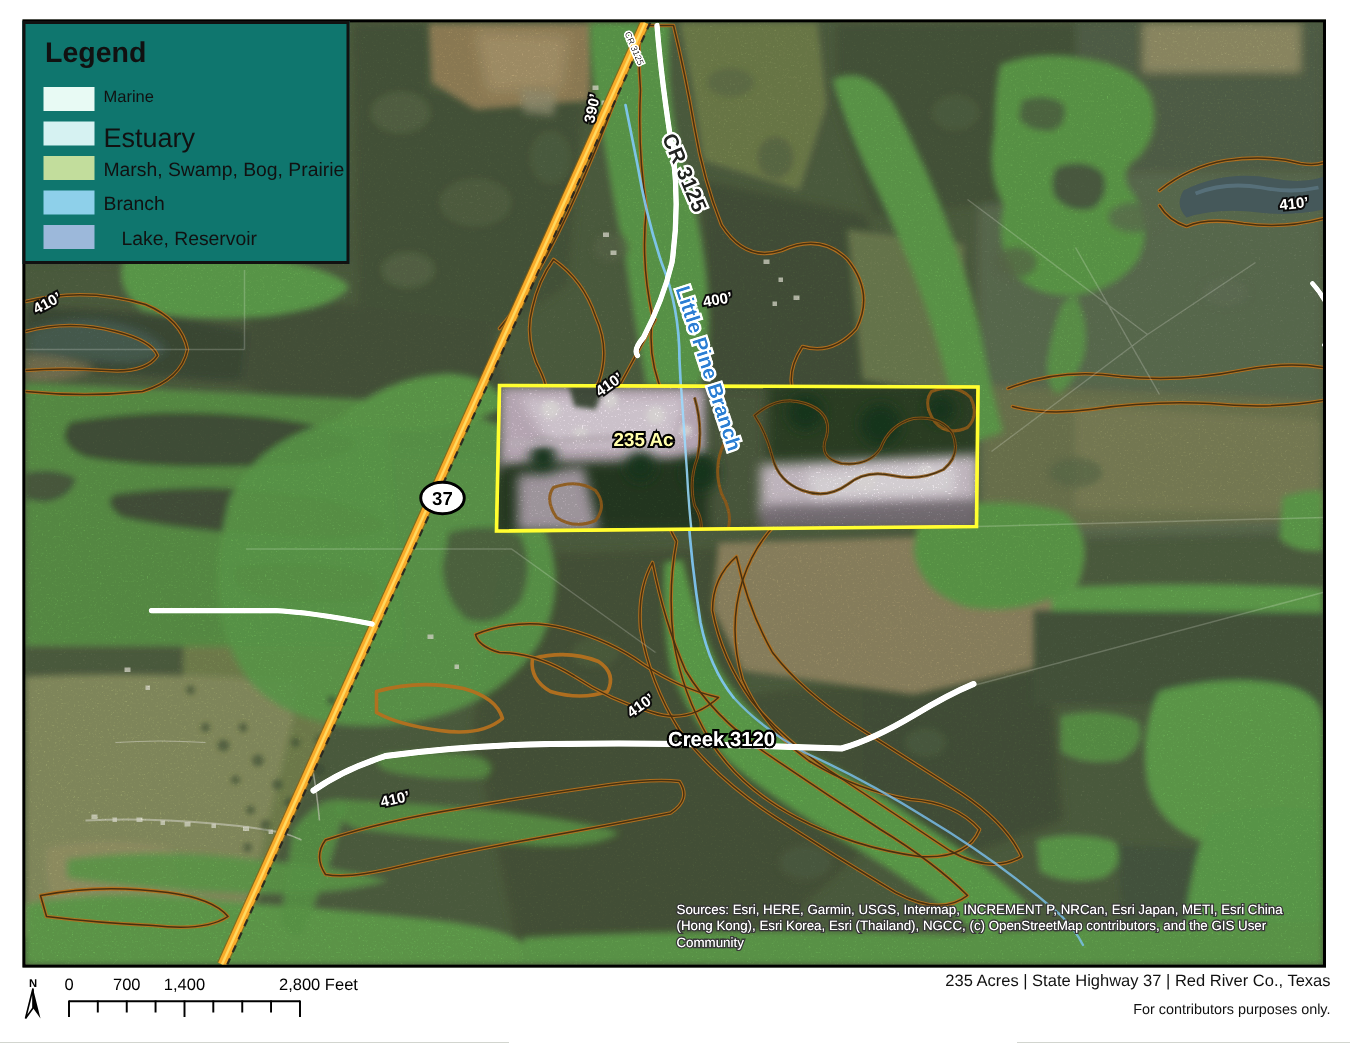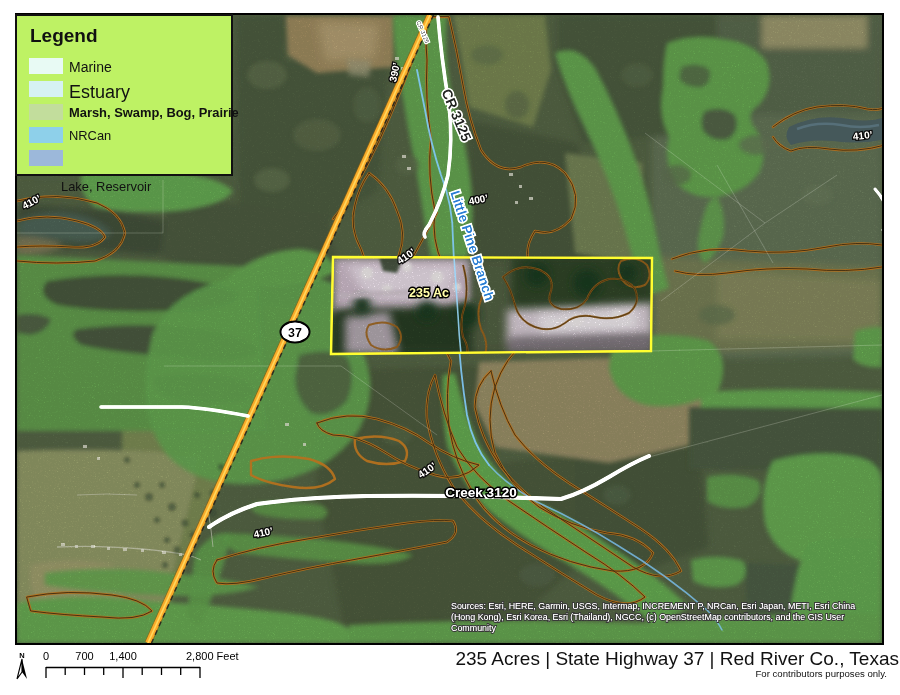"Legend" div.abs { background: #bef264 -> #0f766e }
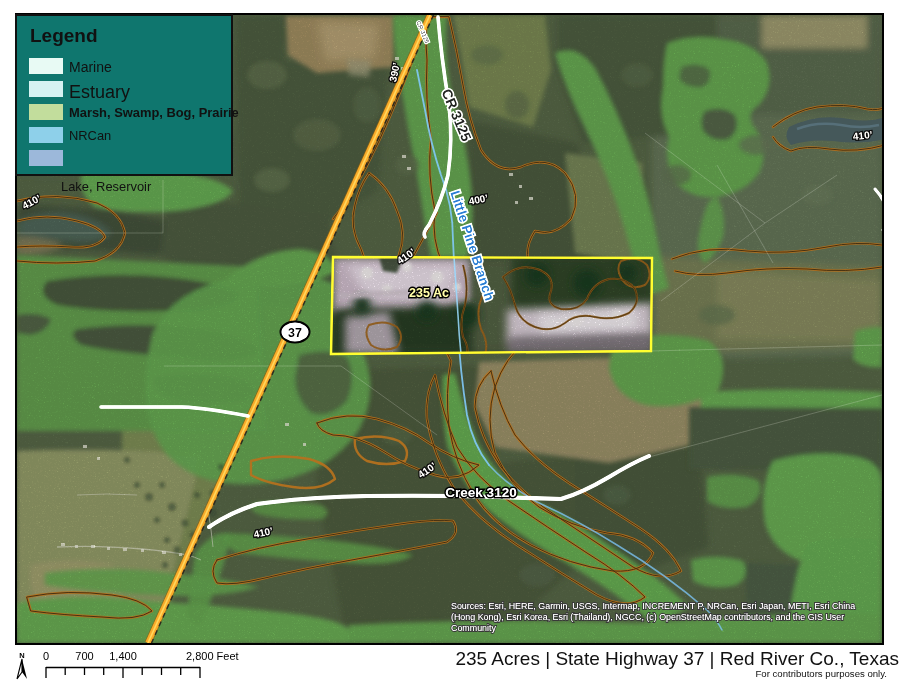"Marine" div.abs { font-size: 14px -> 11px }
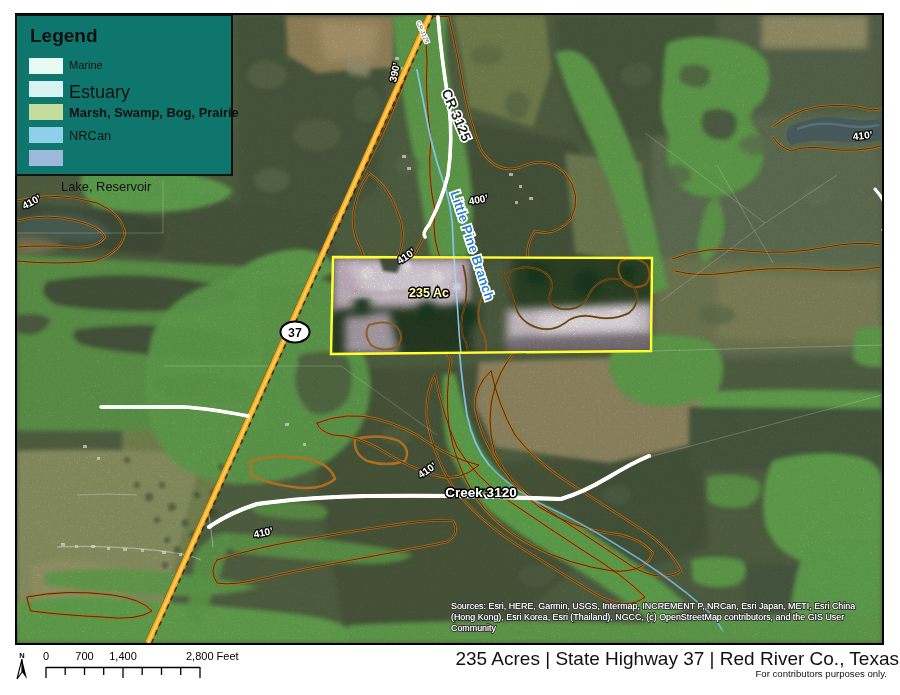"Marsh, Swamp, Bog, Prairie" div.abs { font-weight: bold -> none }
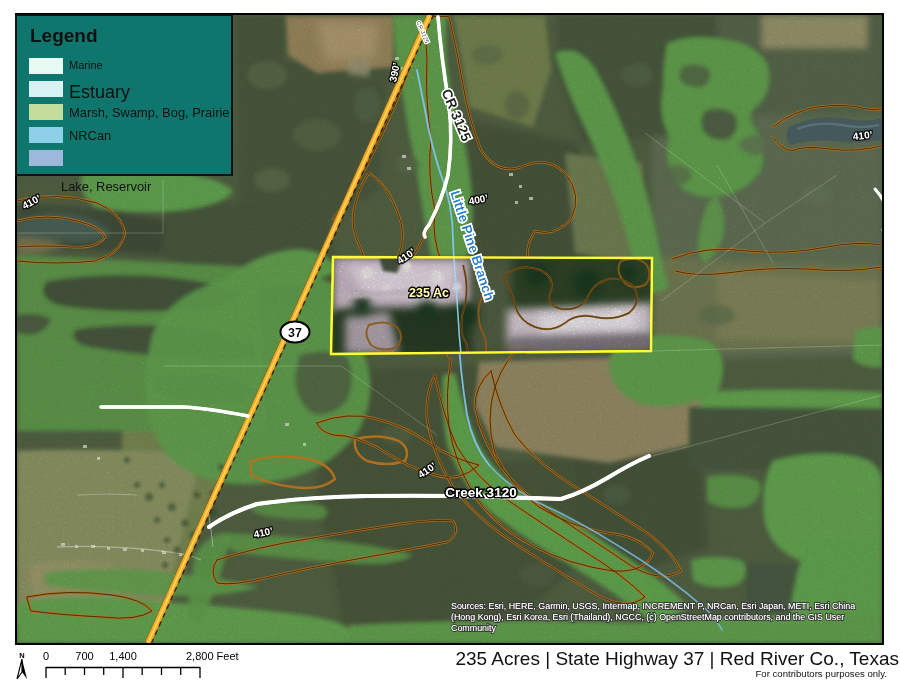"NRCan" div.abs { text: NRCan -> Branch }
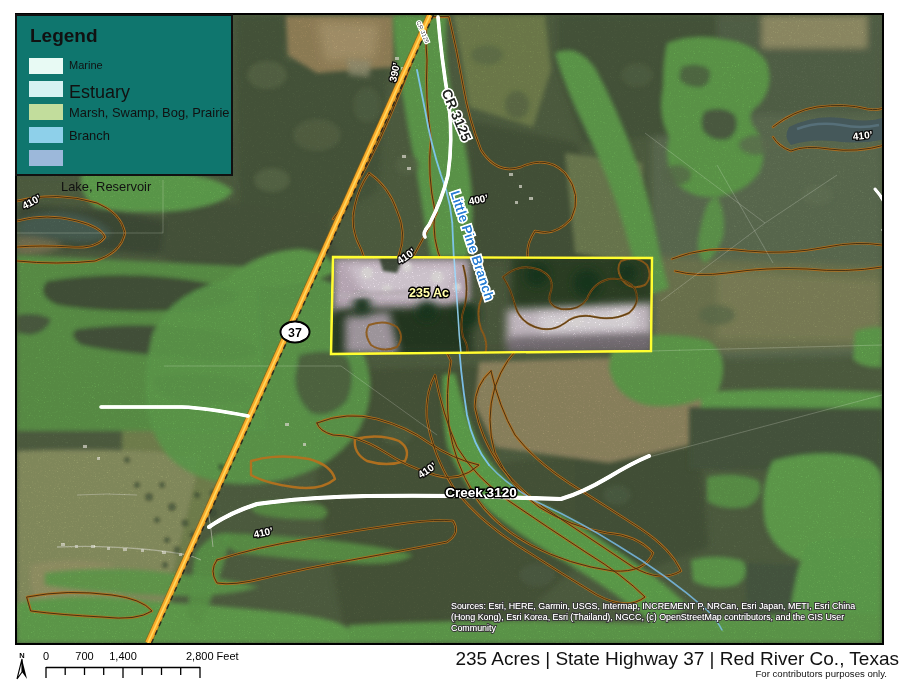"Lake, Reservoir" div.abs { left: 44px -> 64px; margin-top: 28px -> none }
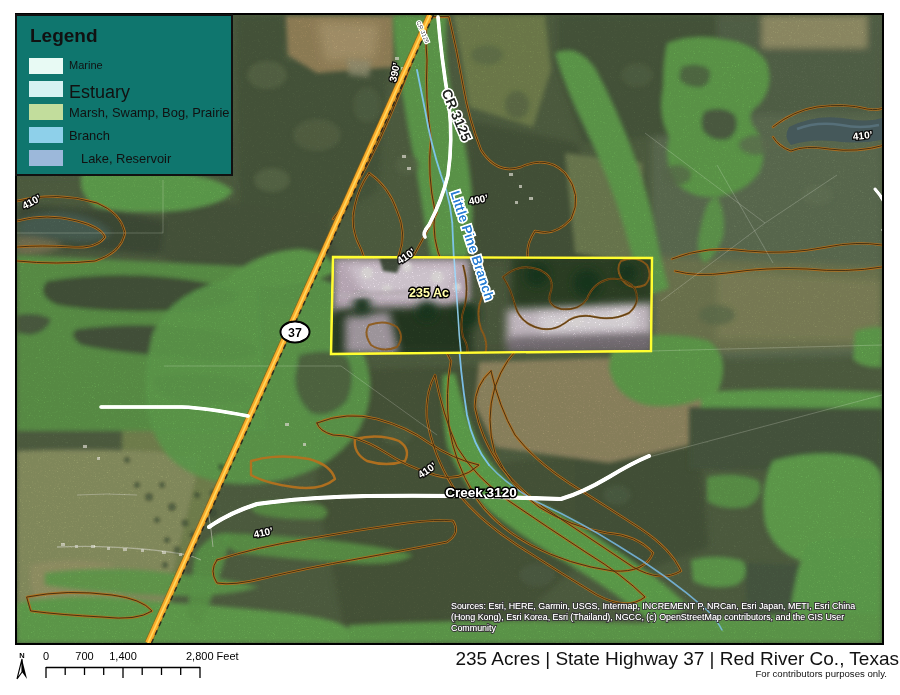"235 Acres | State Highway" div.abs { font-size: 19px -> 11px; left: 12px -> 0 }
